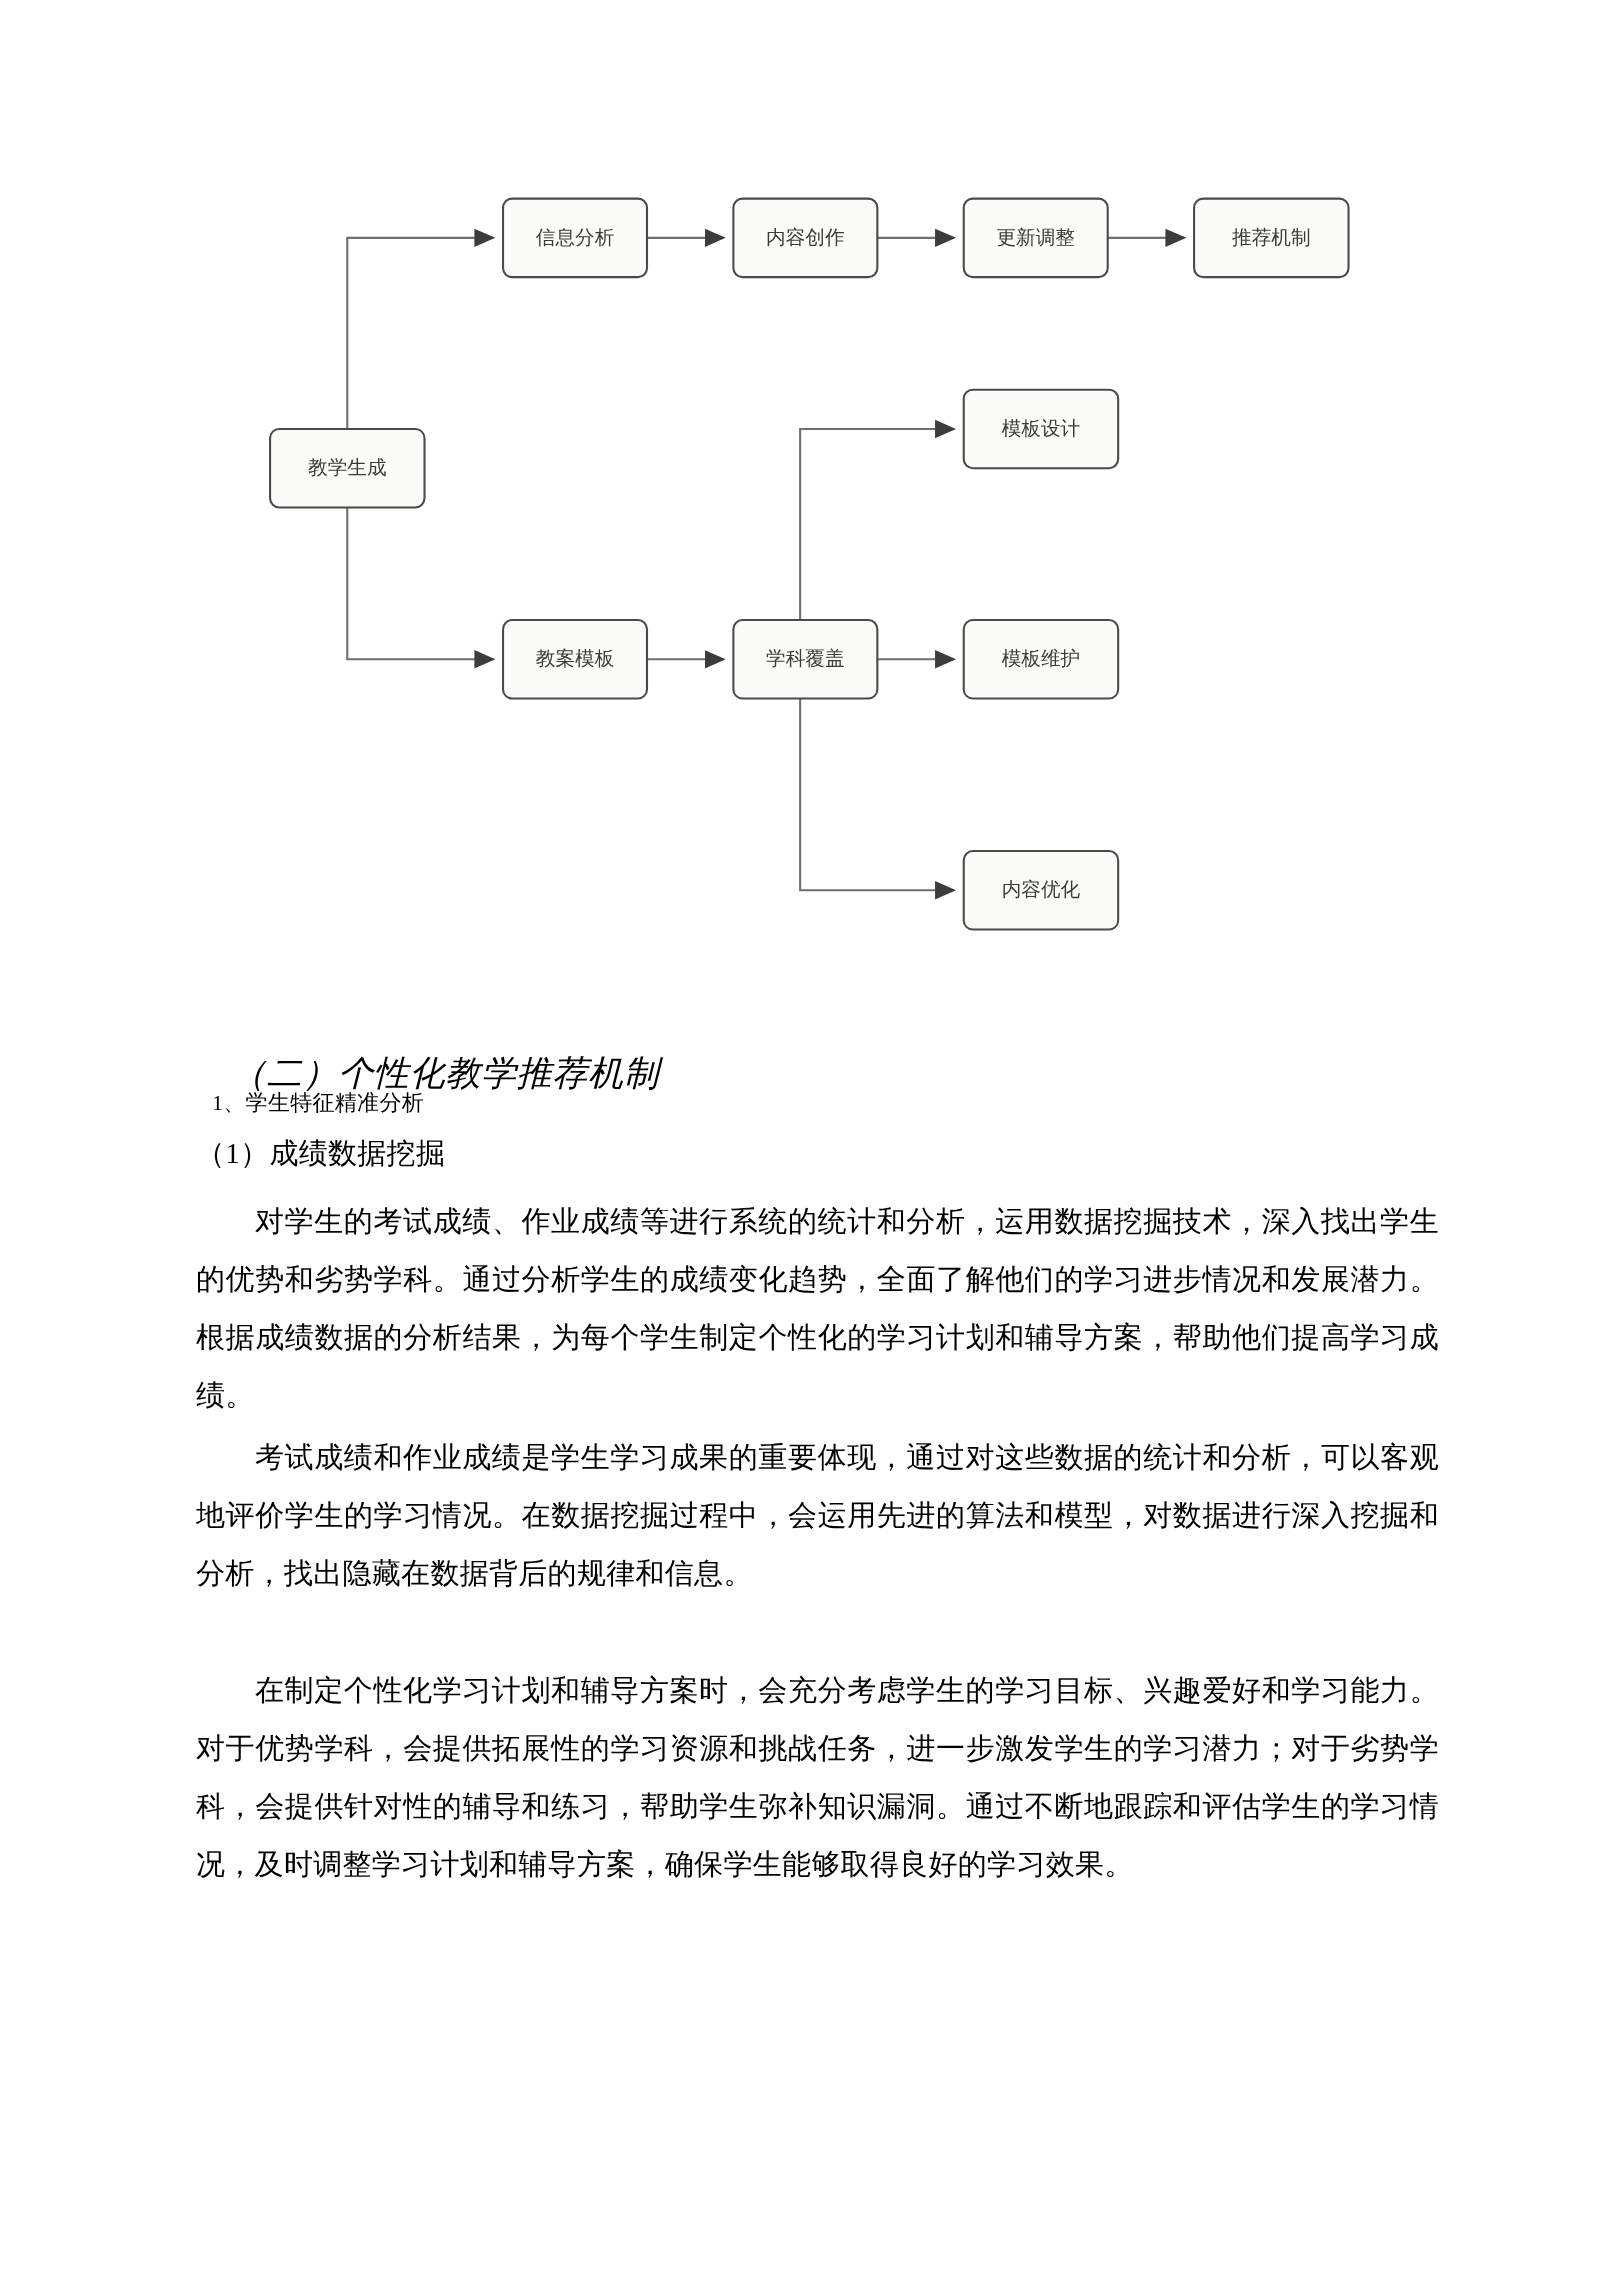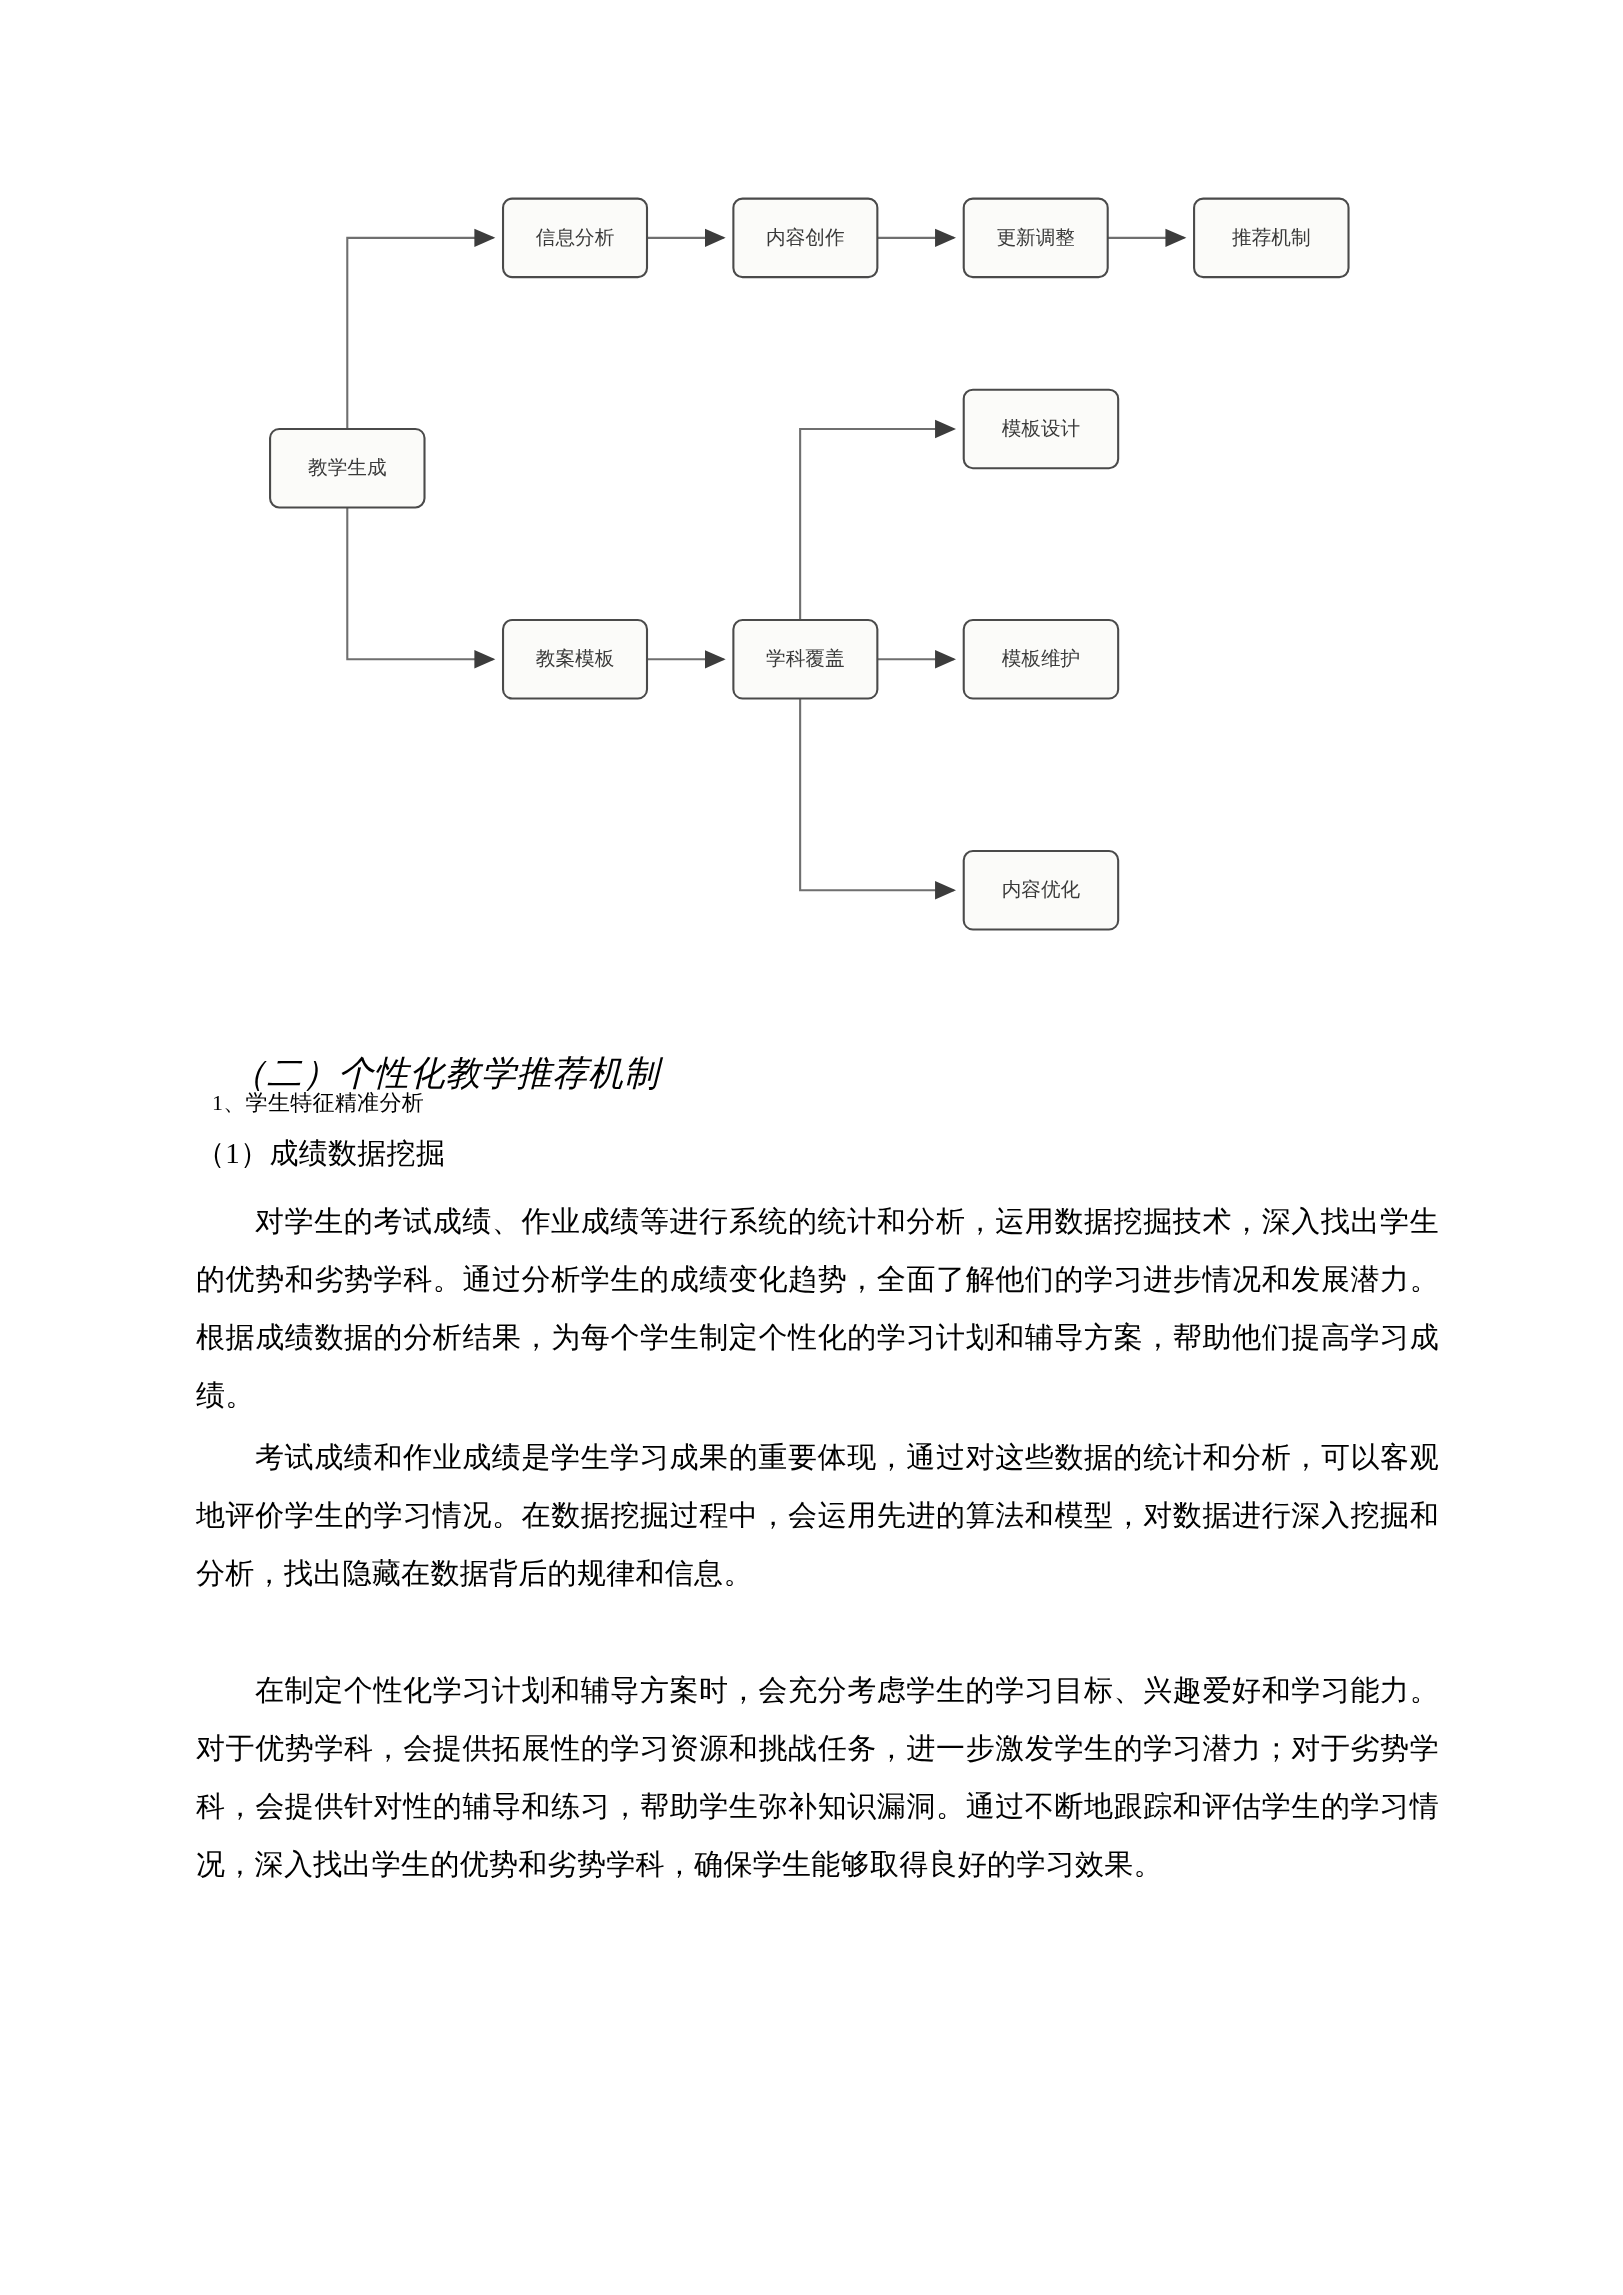"在制定个性化学习计划和辅导方案时，会充分考虑学生的学习目标、兴趣爱好和学习能力。" p.para { text: 深入找出学生的优势和劣势学科 -> 及时调整学习计划和辅导方案 }
